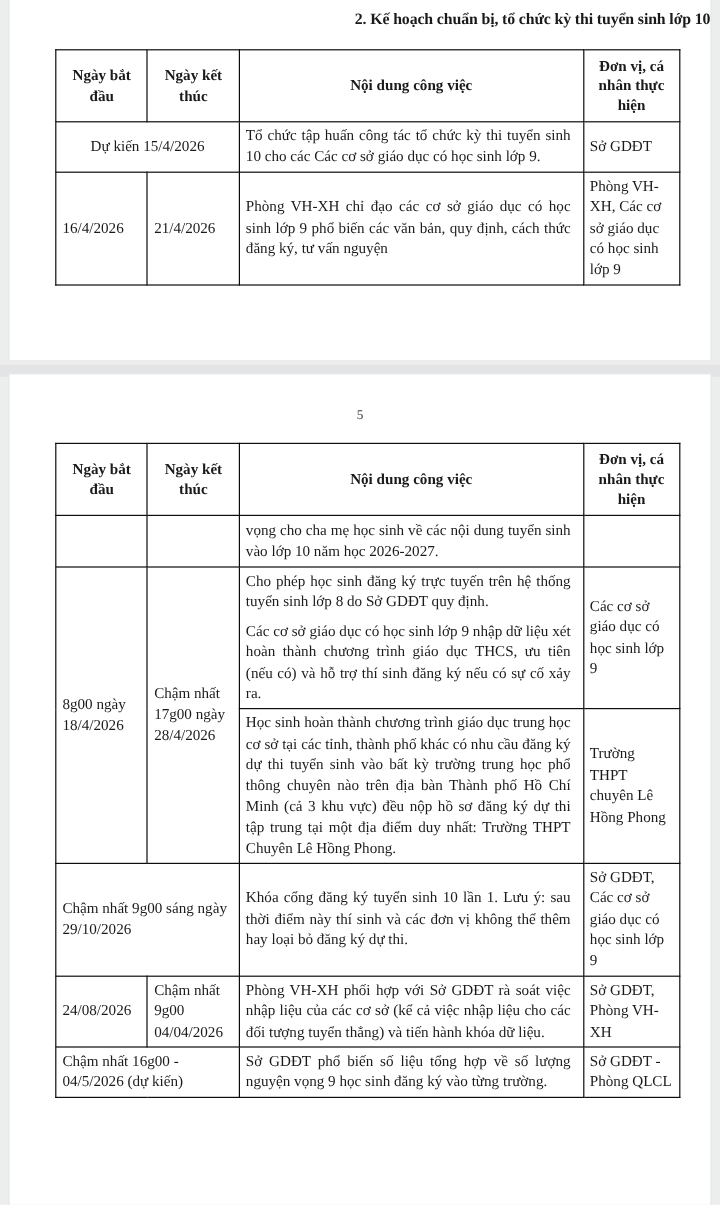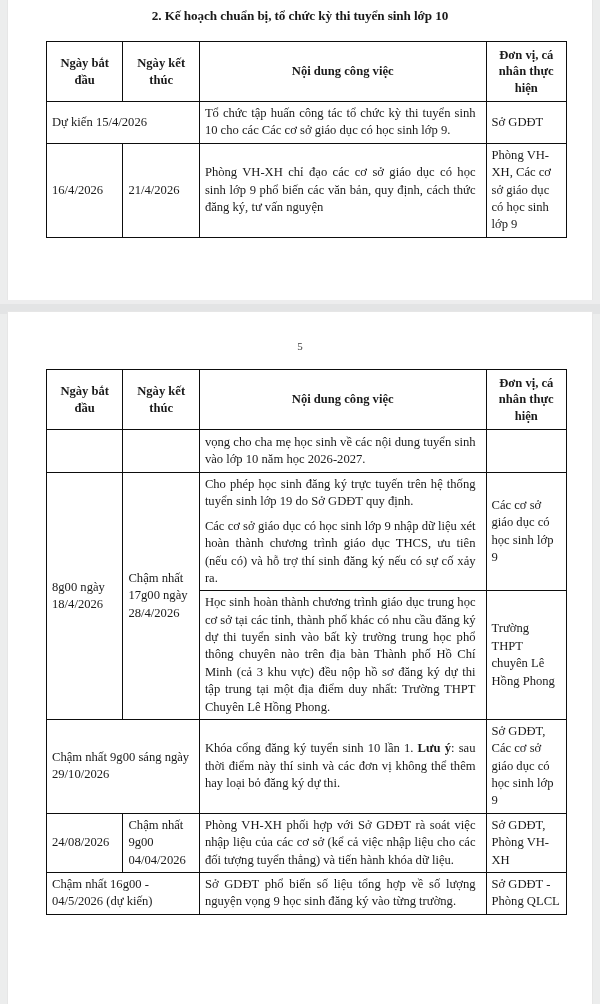"2. Kế hoạch chuẩn bị," .section-heading { text-align: center -> right }
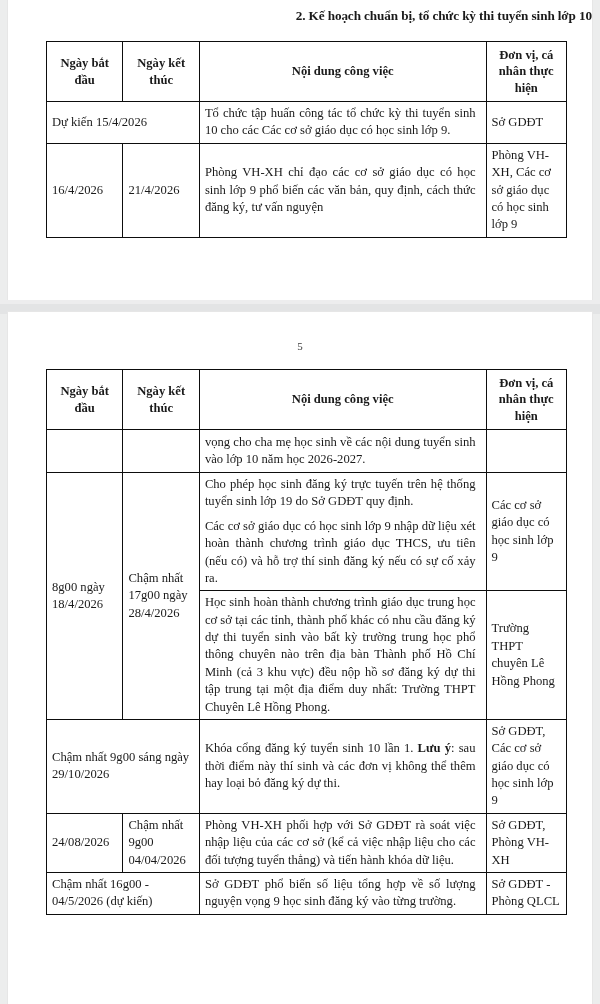"Dự kiến 15/4/2026" td { text-align: none -> center }
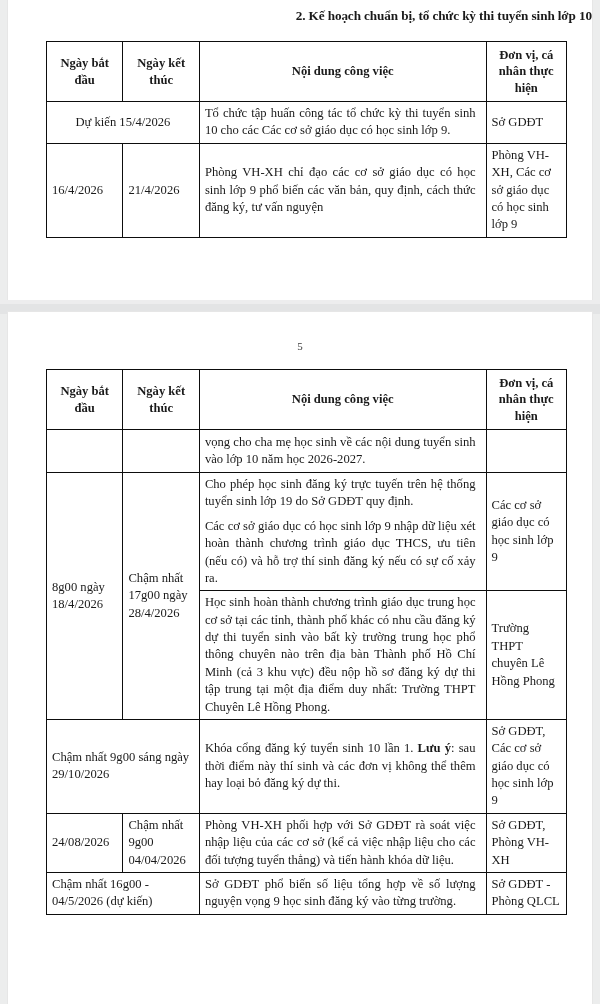"Cho phép học sinh đăng" p { text: 19 -> 8 }
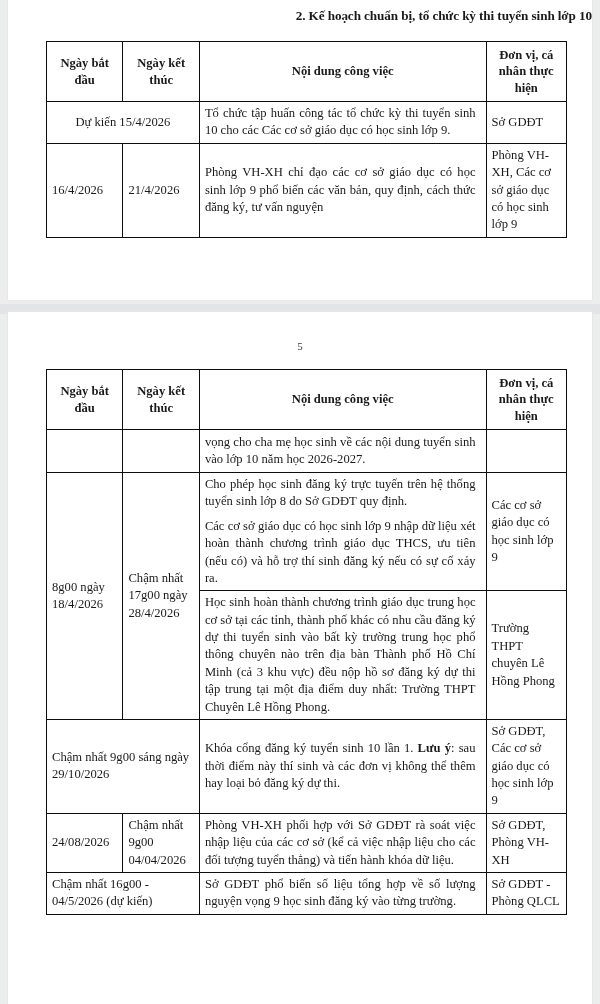"Lưu ý" b { font-weight: bold -> normal }
